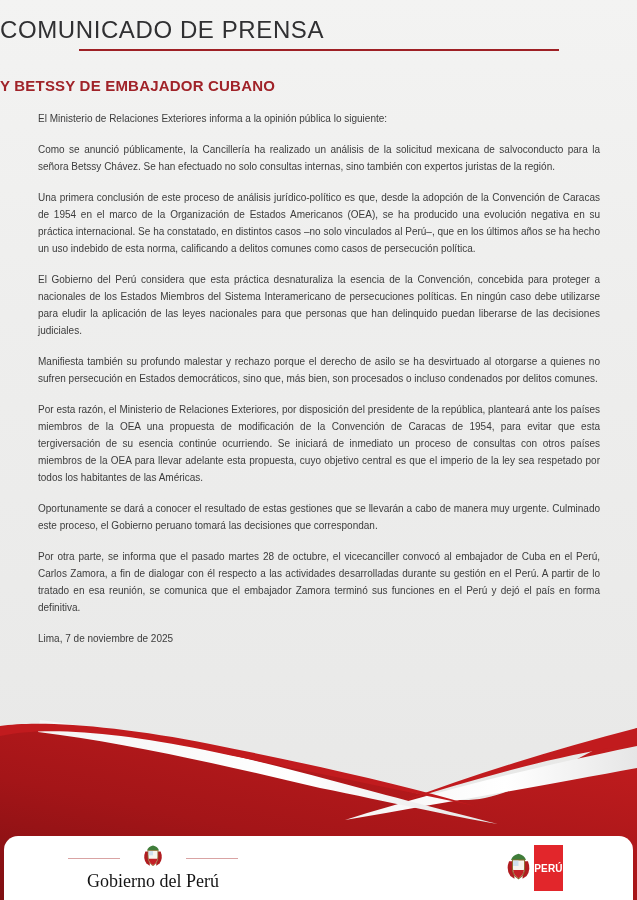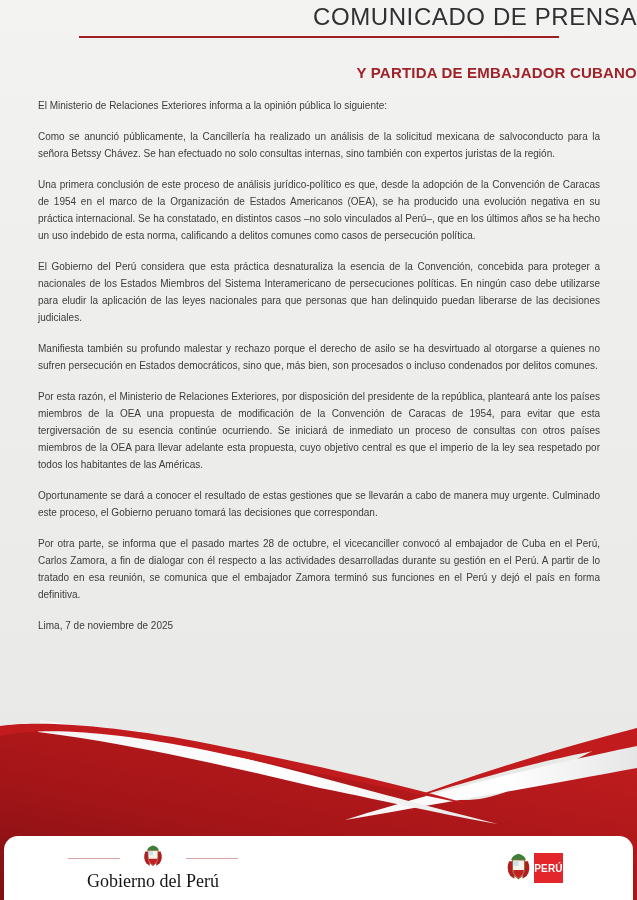"COMUNICADO DE PRENSA" .hdr { padding-top: 3px -> 16px; text-align: right -> left }
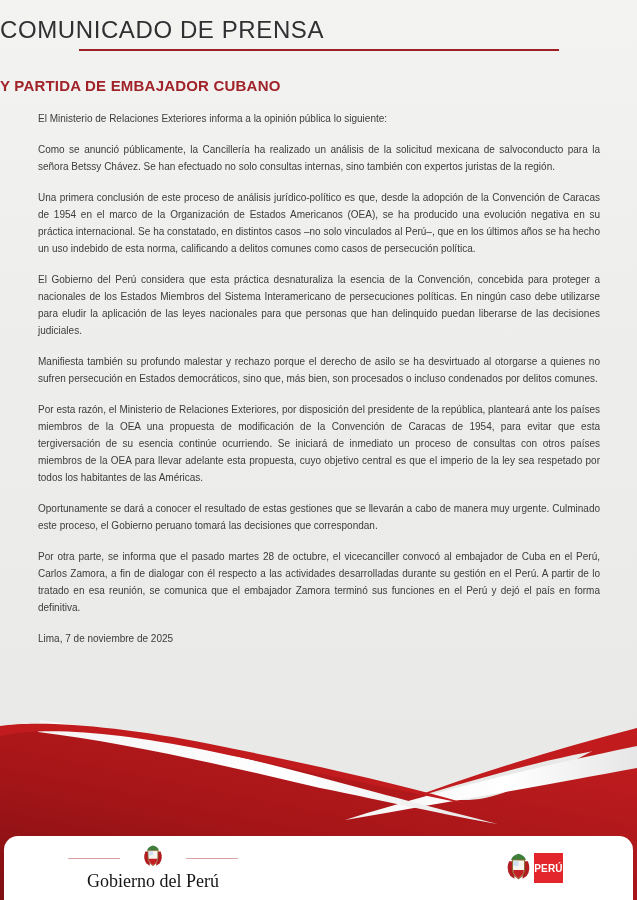"Y PARTIDA DE EMBAJADOR CUBANO" span { text: PARTIDA -> BETSSY }
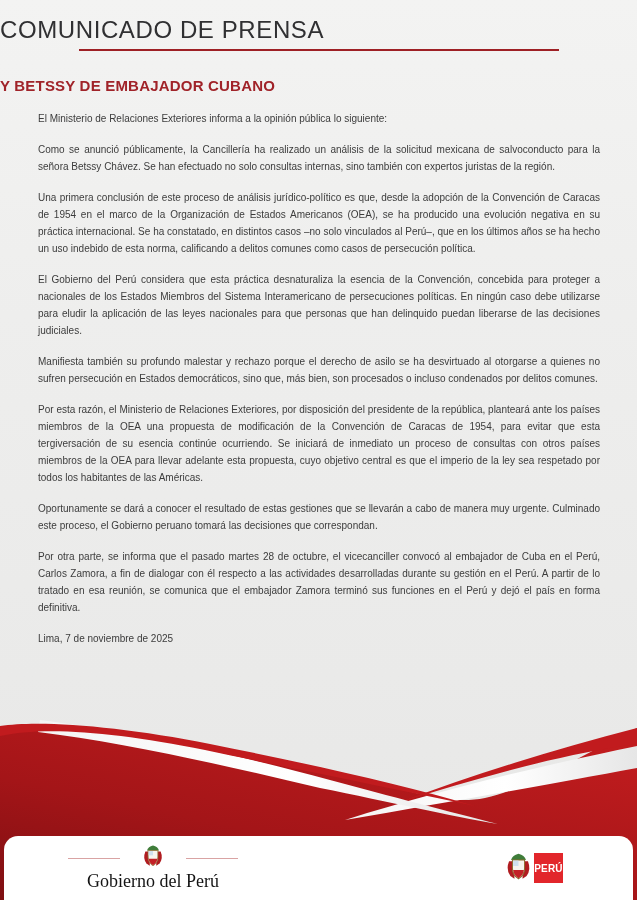"PERÚ" .perubox { height: 30px -> 46px }
